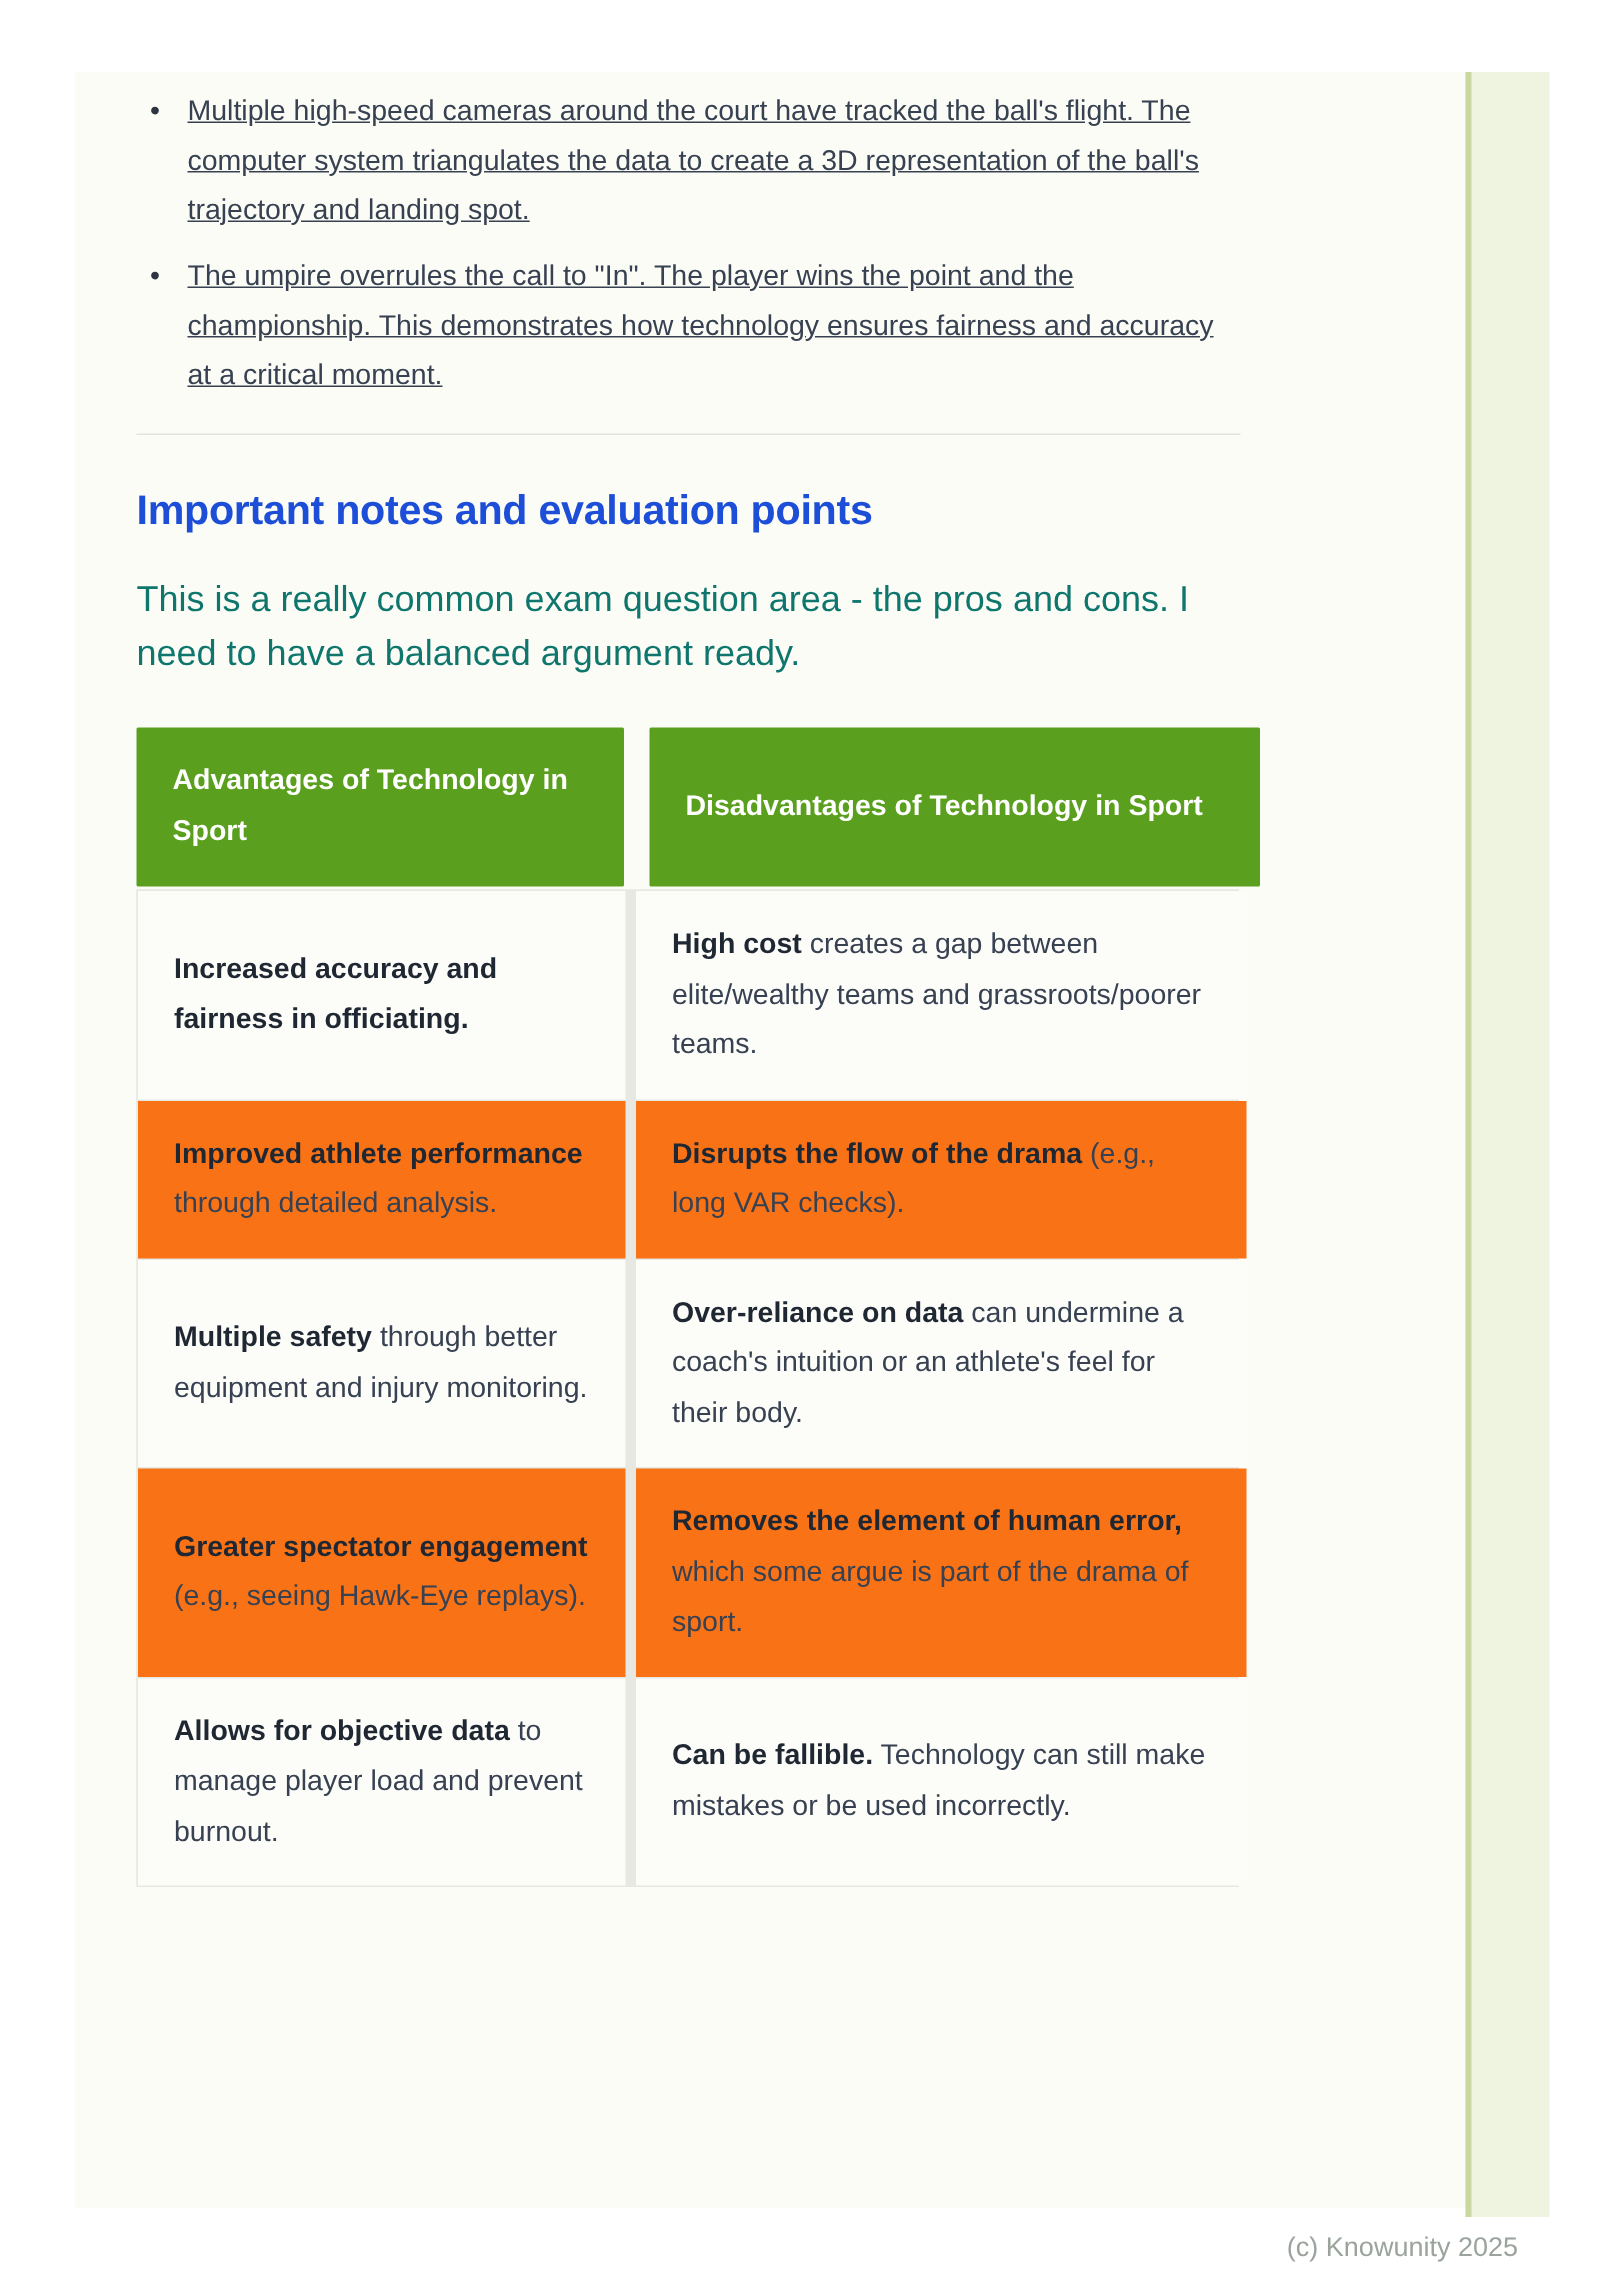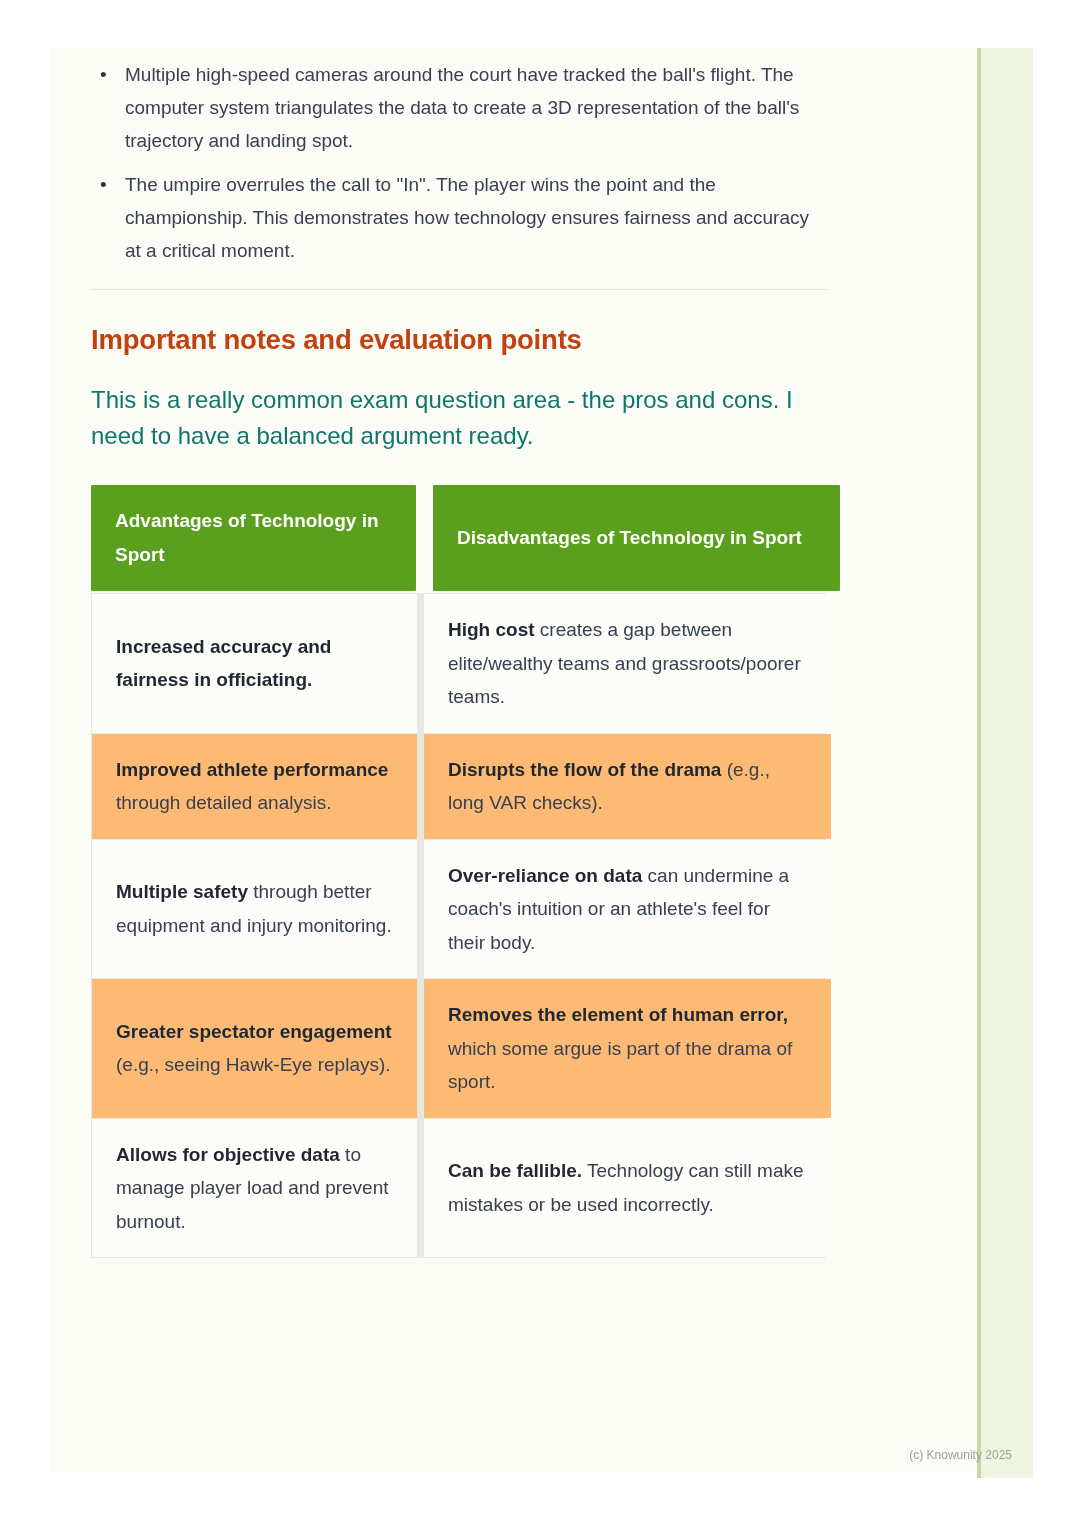"Multiple high-speed cameras around the" ul.bullets { text-decoration: none -> underline }
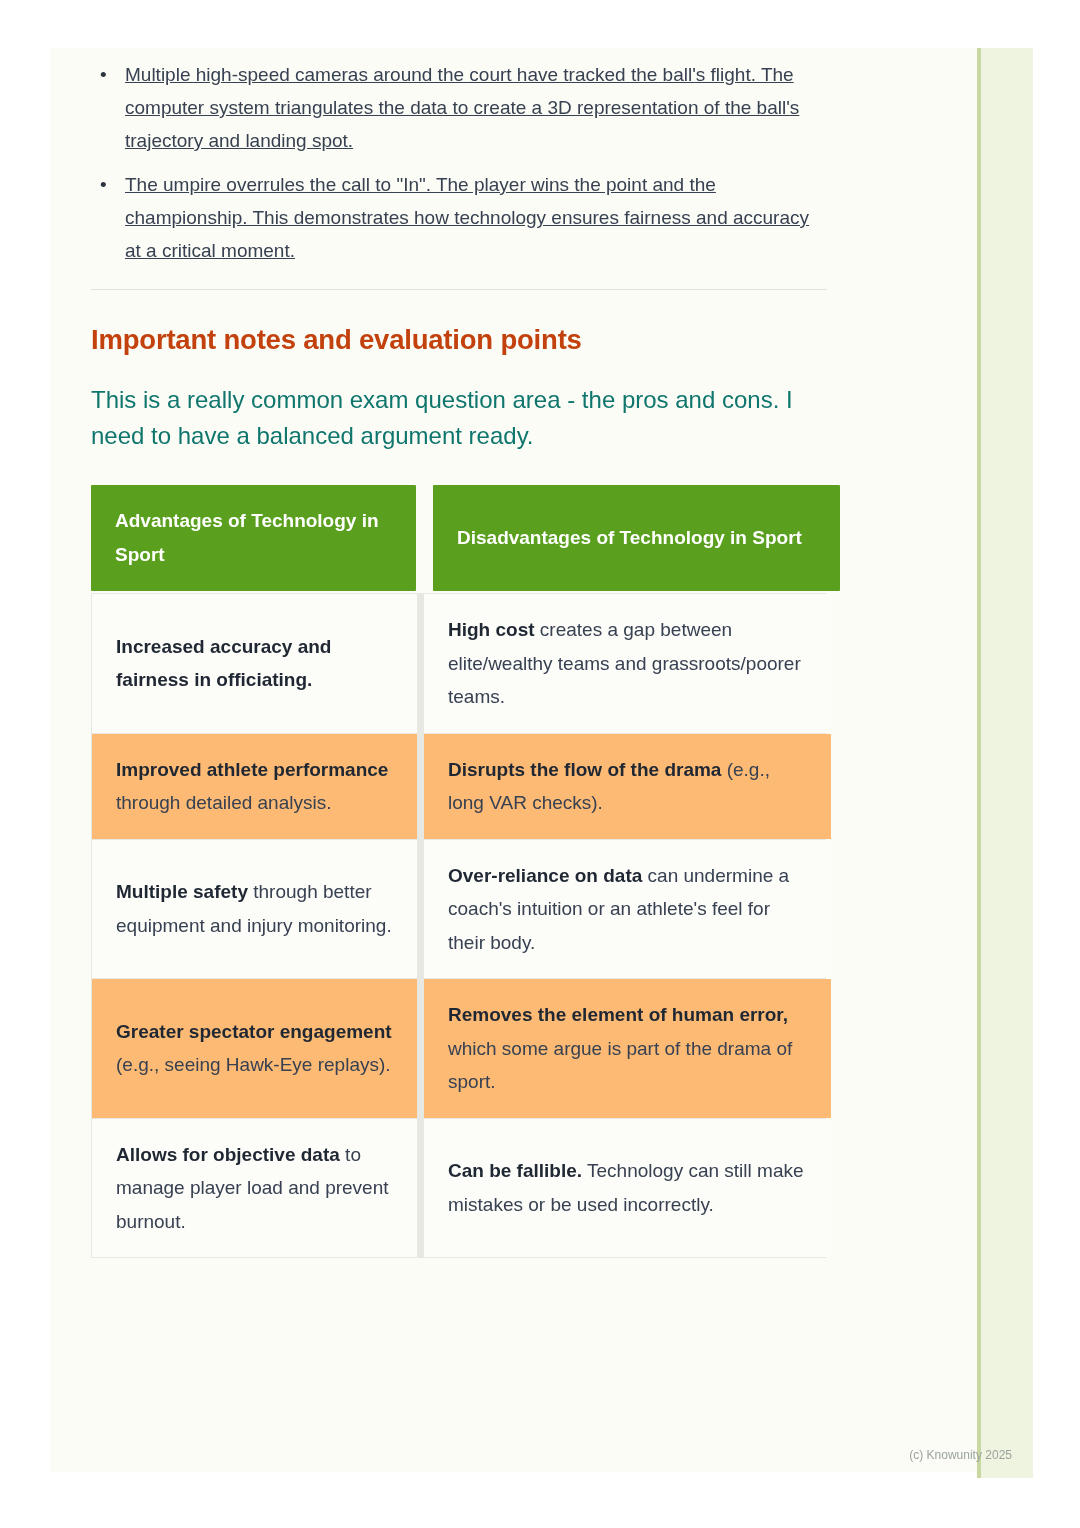"Important notes and evaluation points" h2.section-heading { color: #c2410c -> #1d4ed8 }
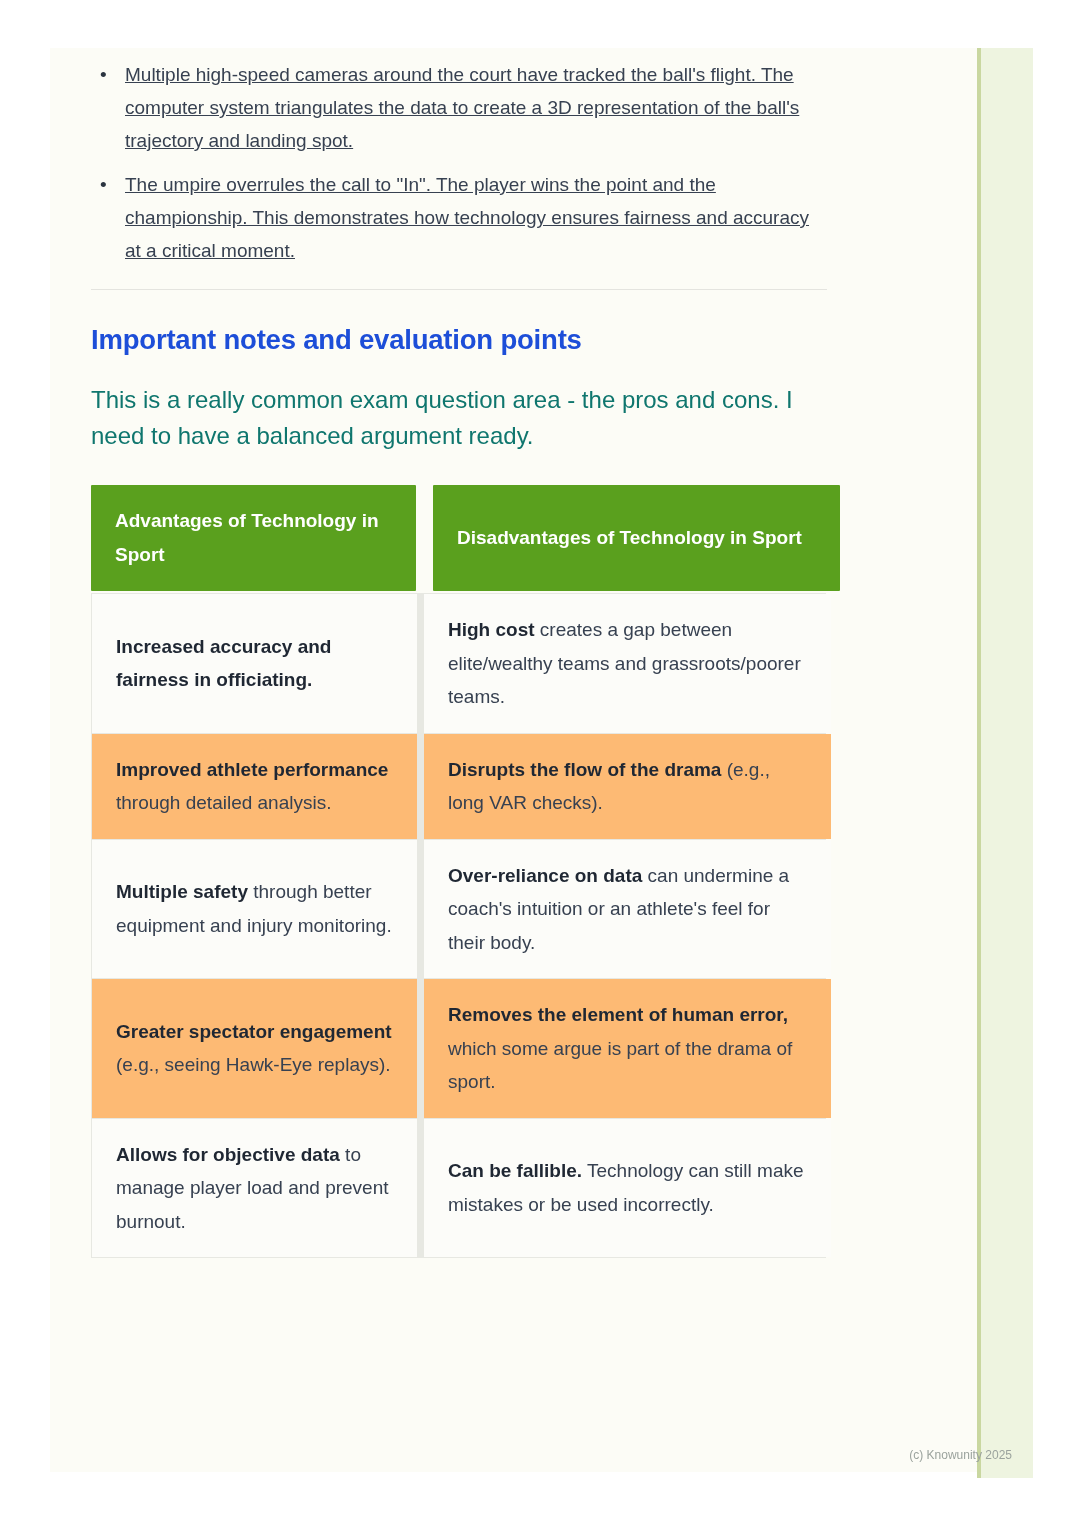"Improved athlete performance through" .row-even { background: #fdba74 -> #f97316 }
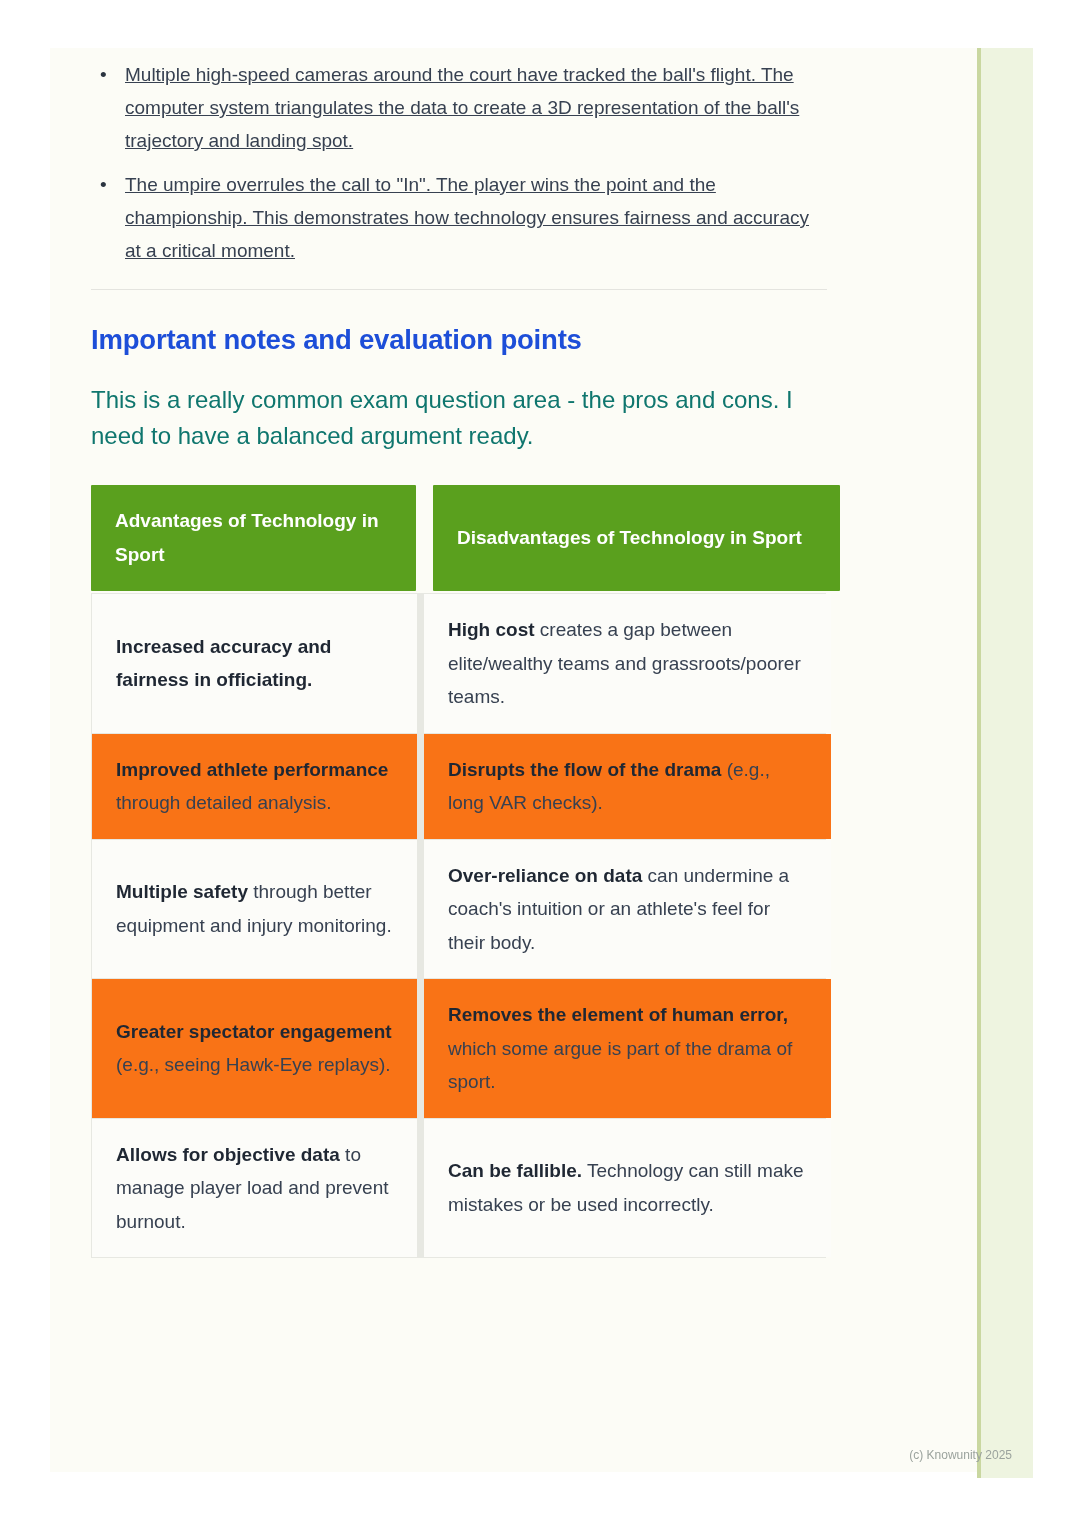"(c) Knowunity 2025" .copyright-footer { font-size: 12px -> 18px; top: 1448px -> 1488px }
